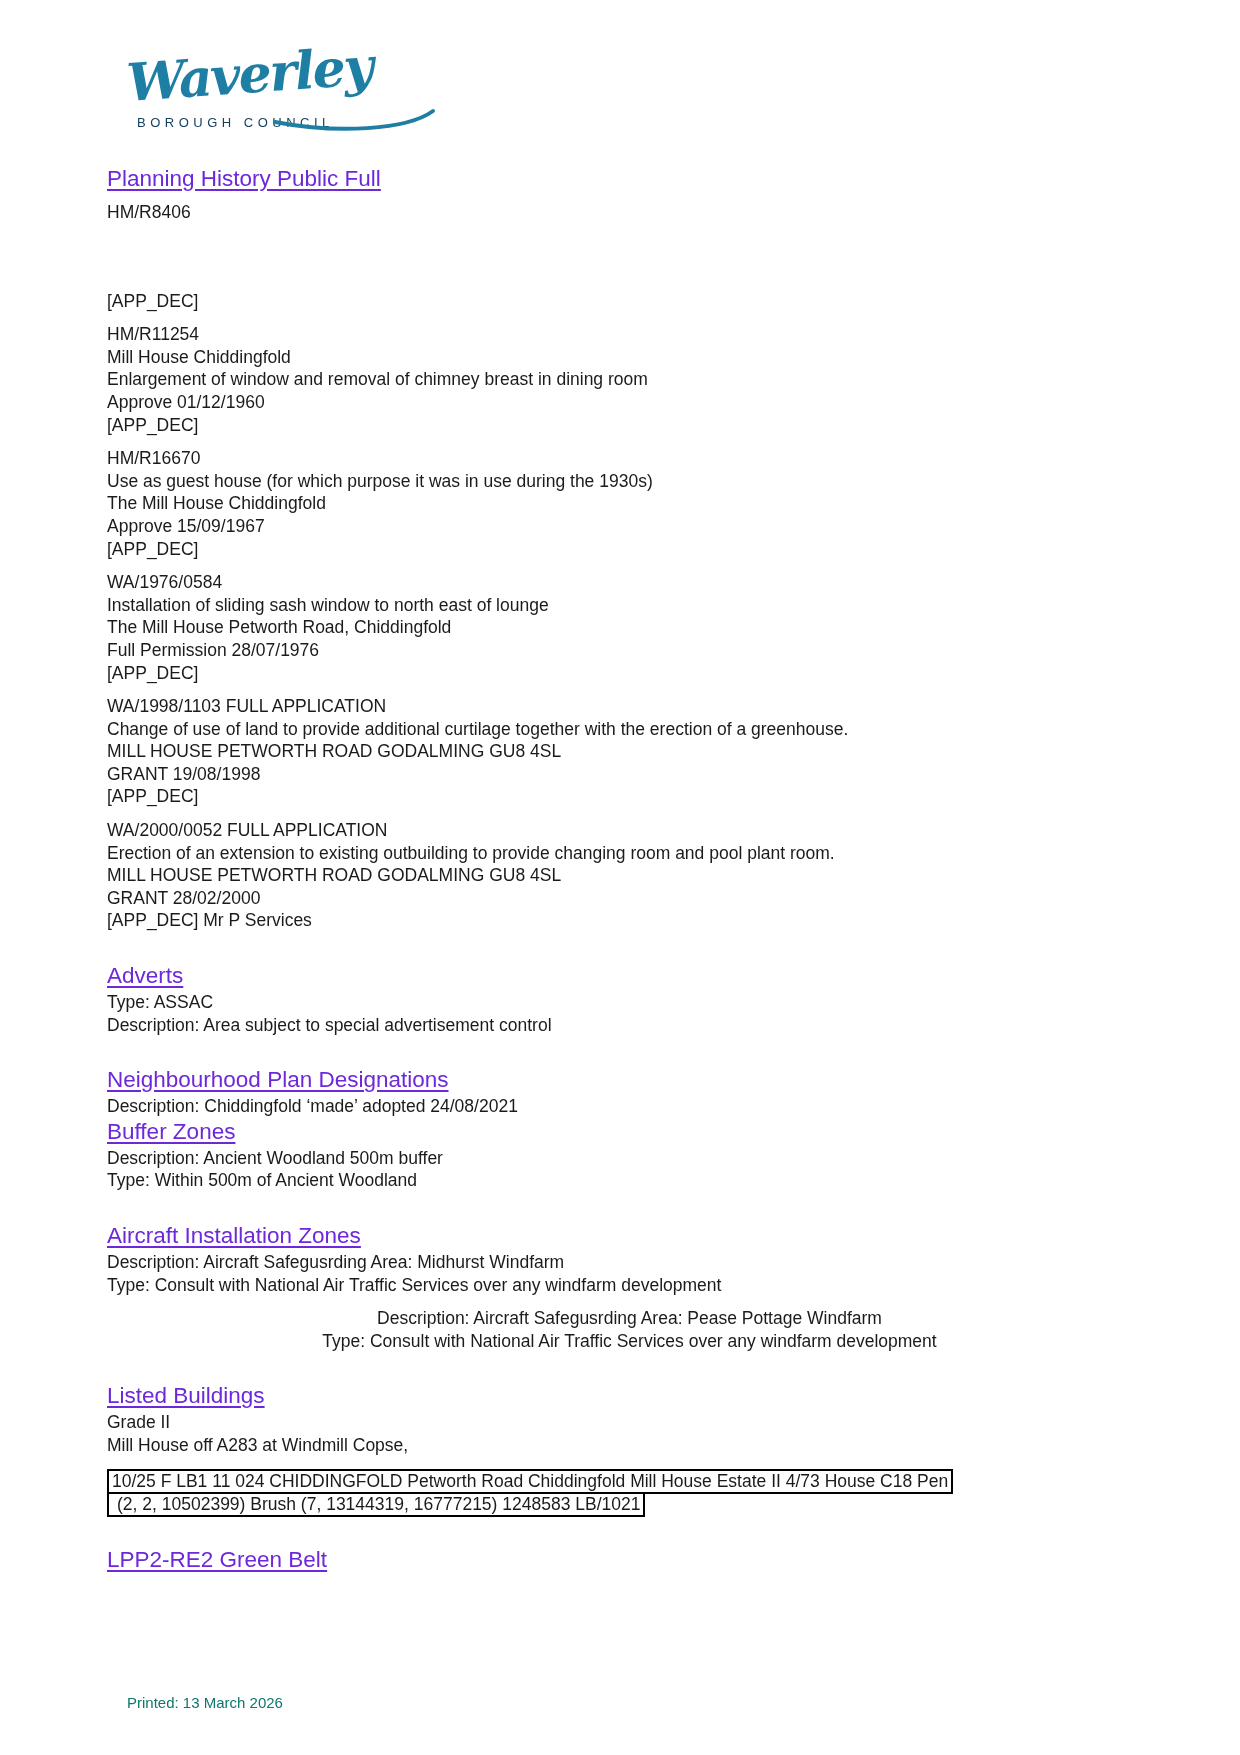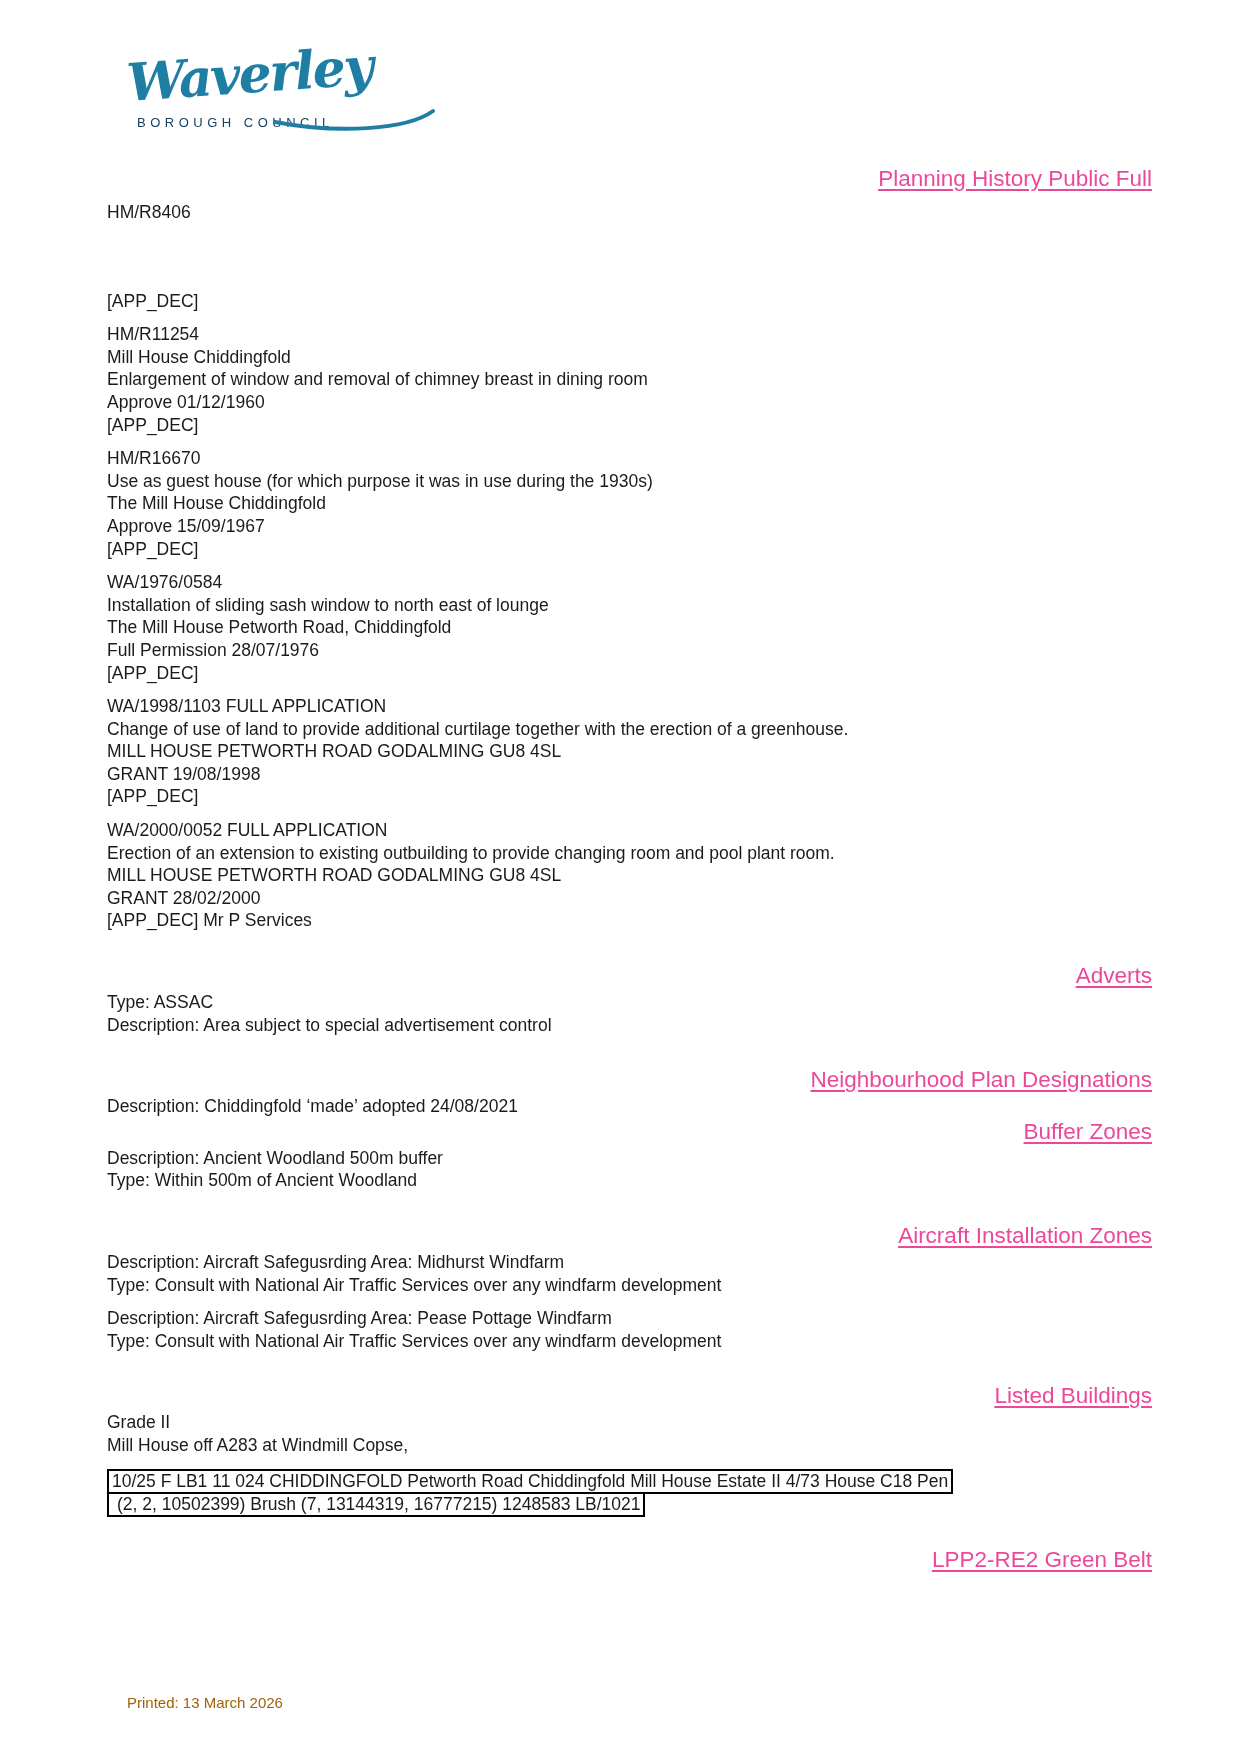"Planning History Public Full" .doc-title, .section-heading { color: #ec4899 -> #6d28d9; text-align: right -> none }
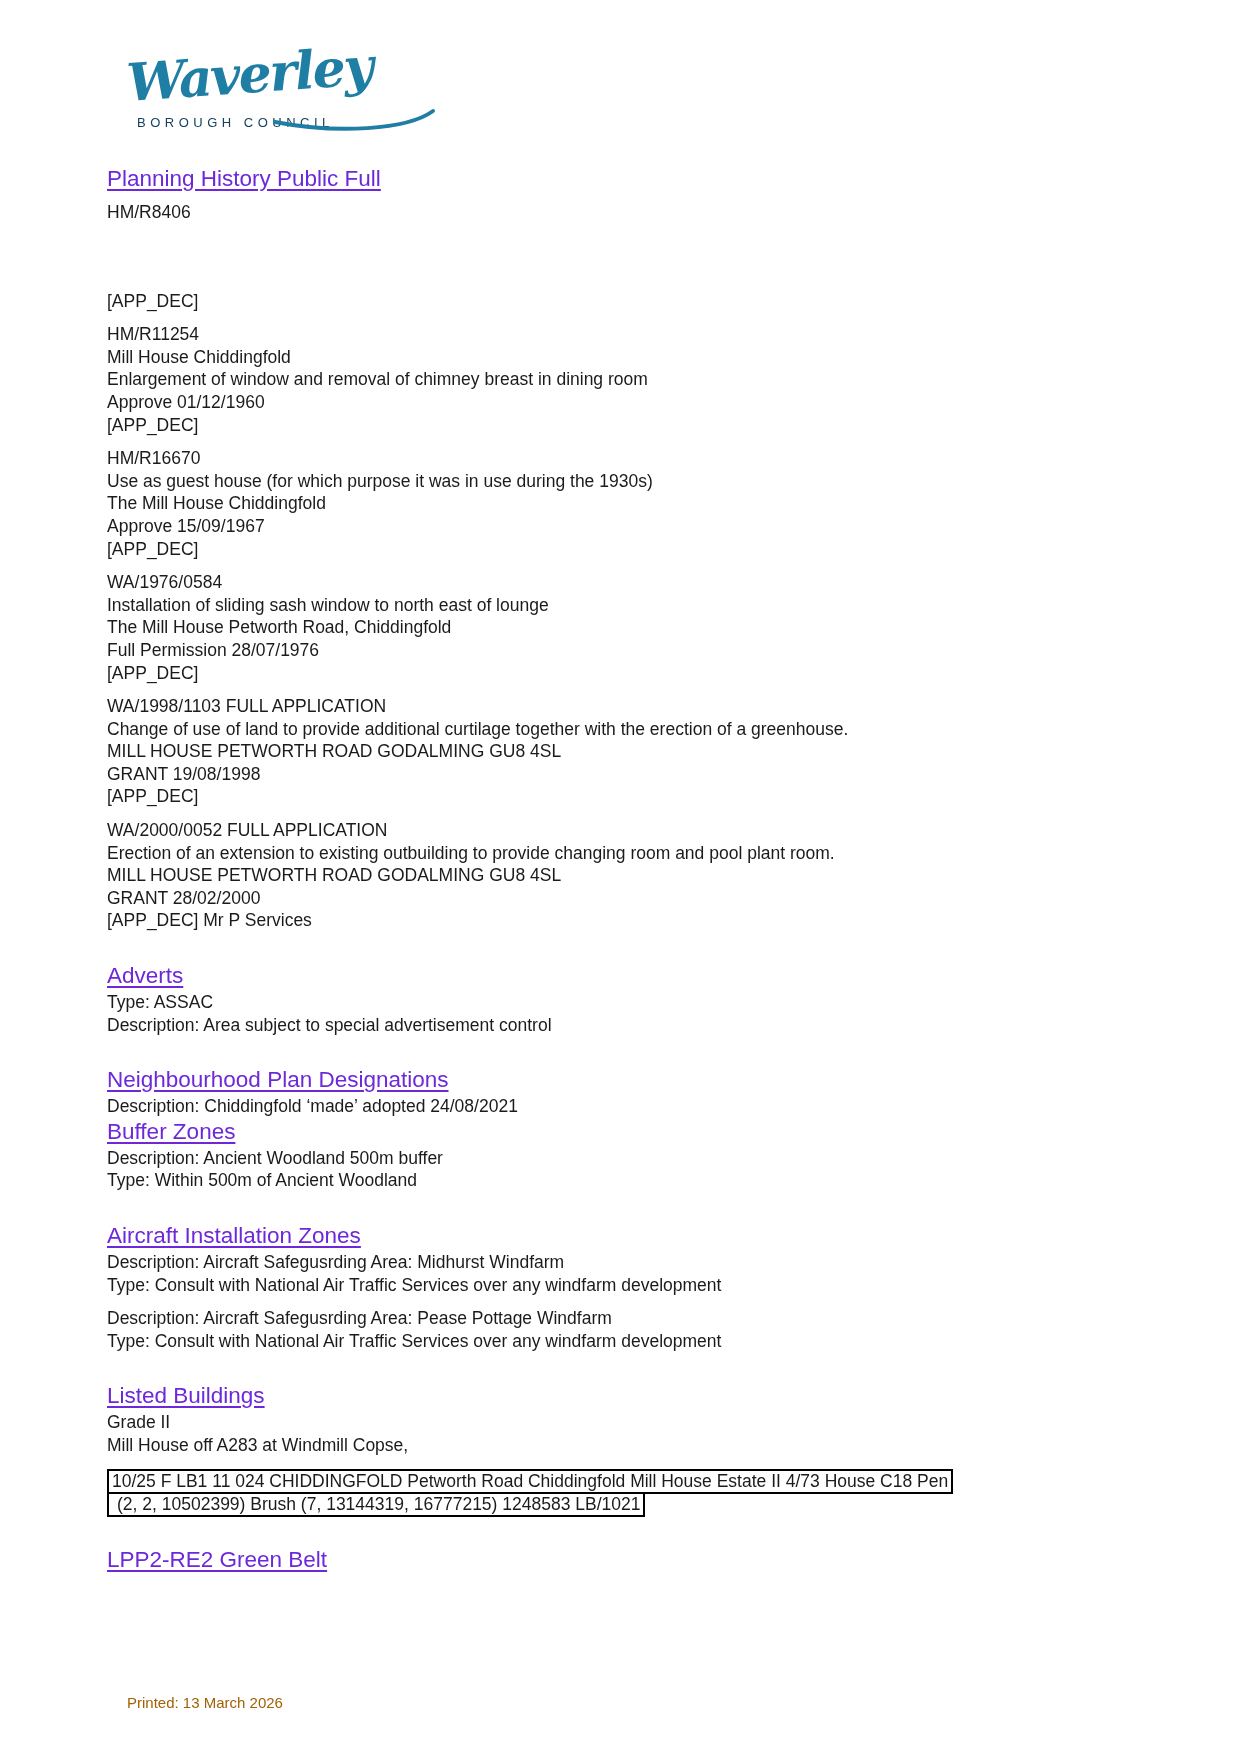"Description: Aircraft Safegusrding Area: Pease" .para-group { text-align: none -> center }
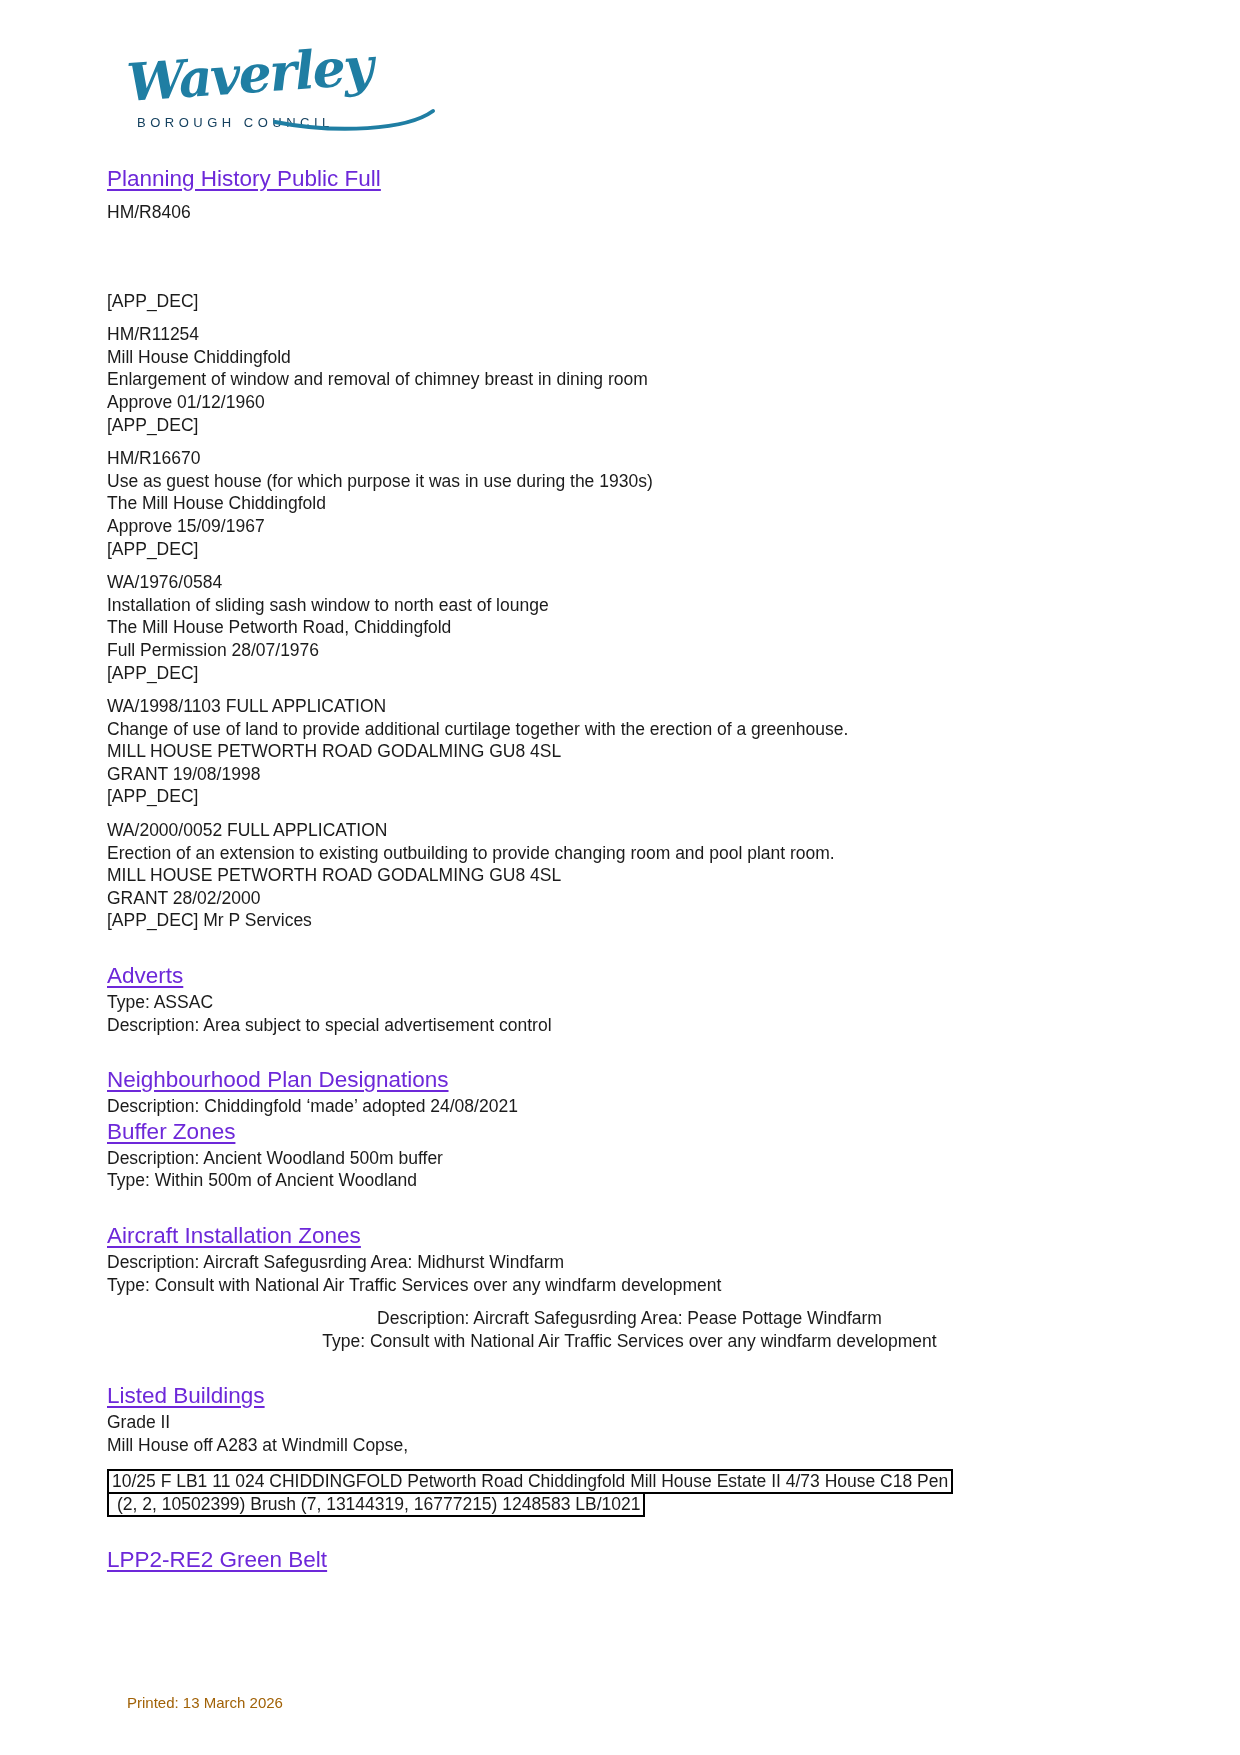"Printed: 13 March 2026" .footer { color: #a16207 -> #0f766e }
